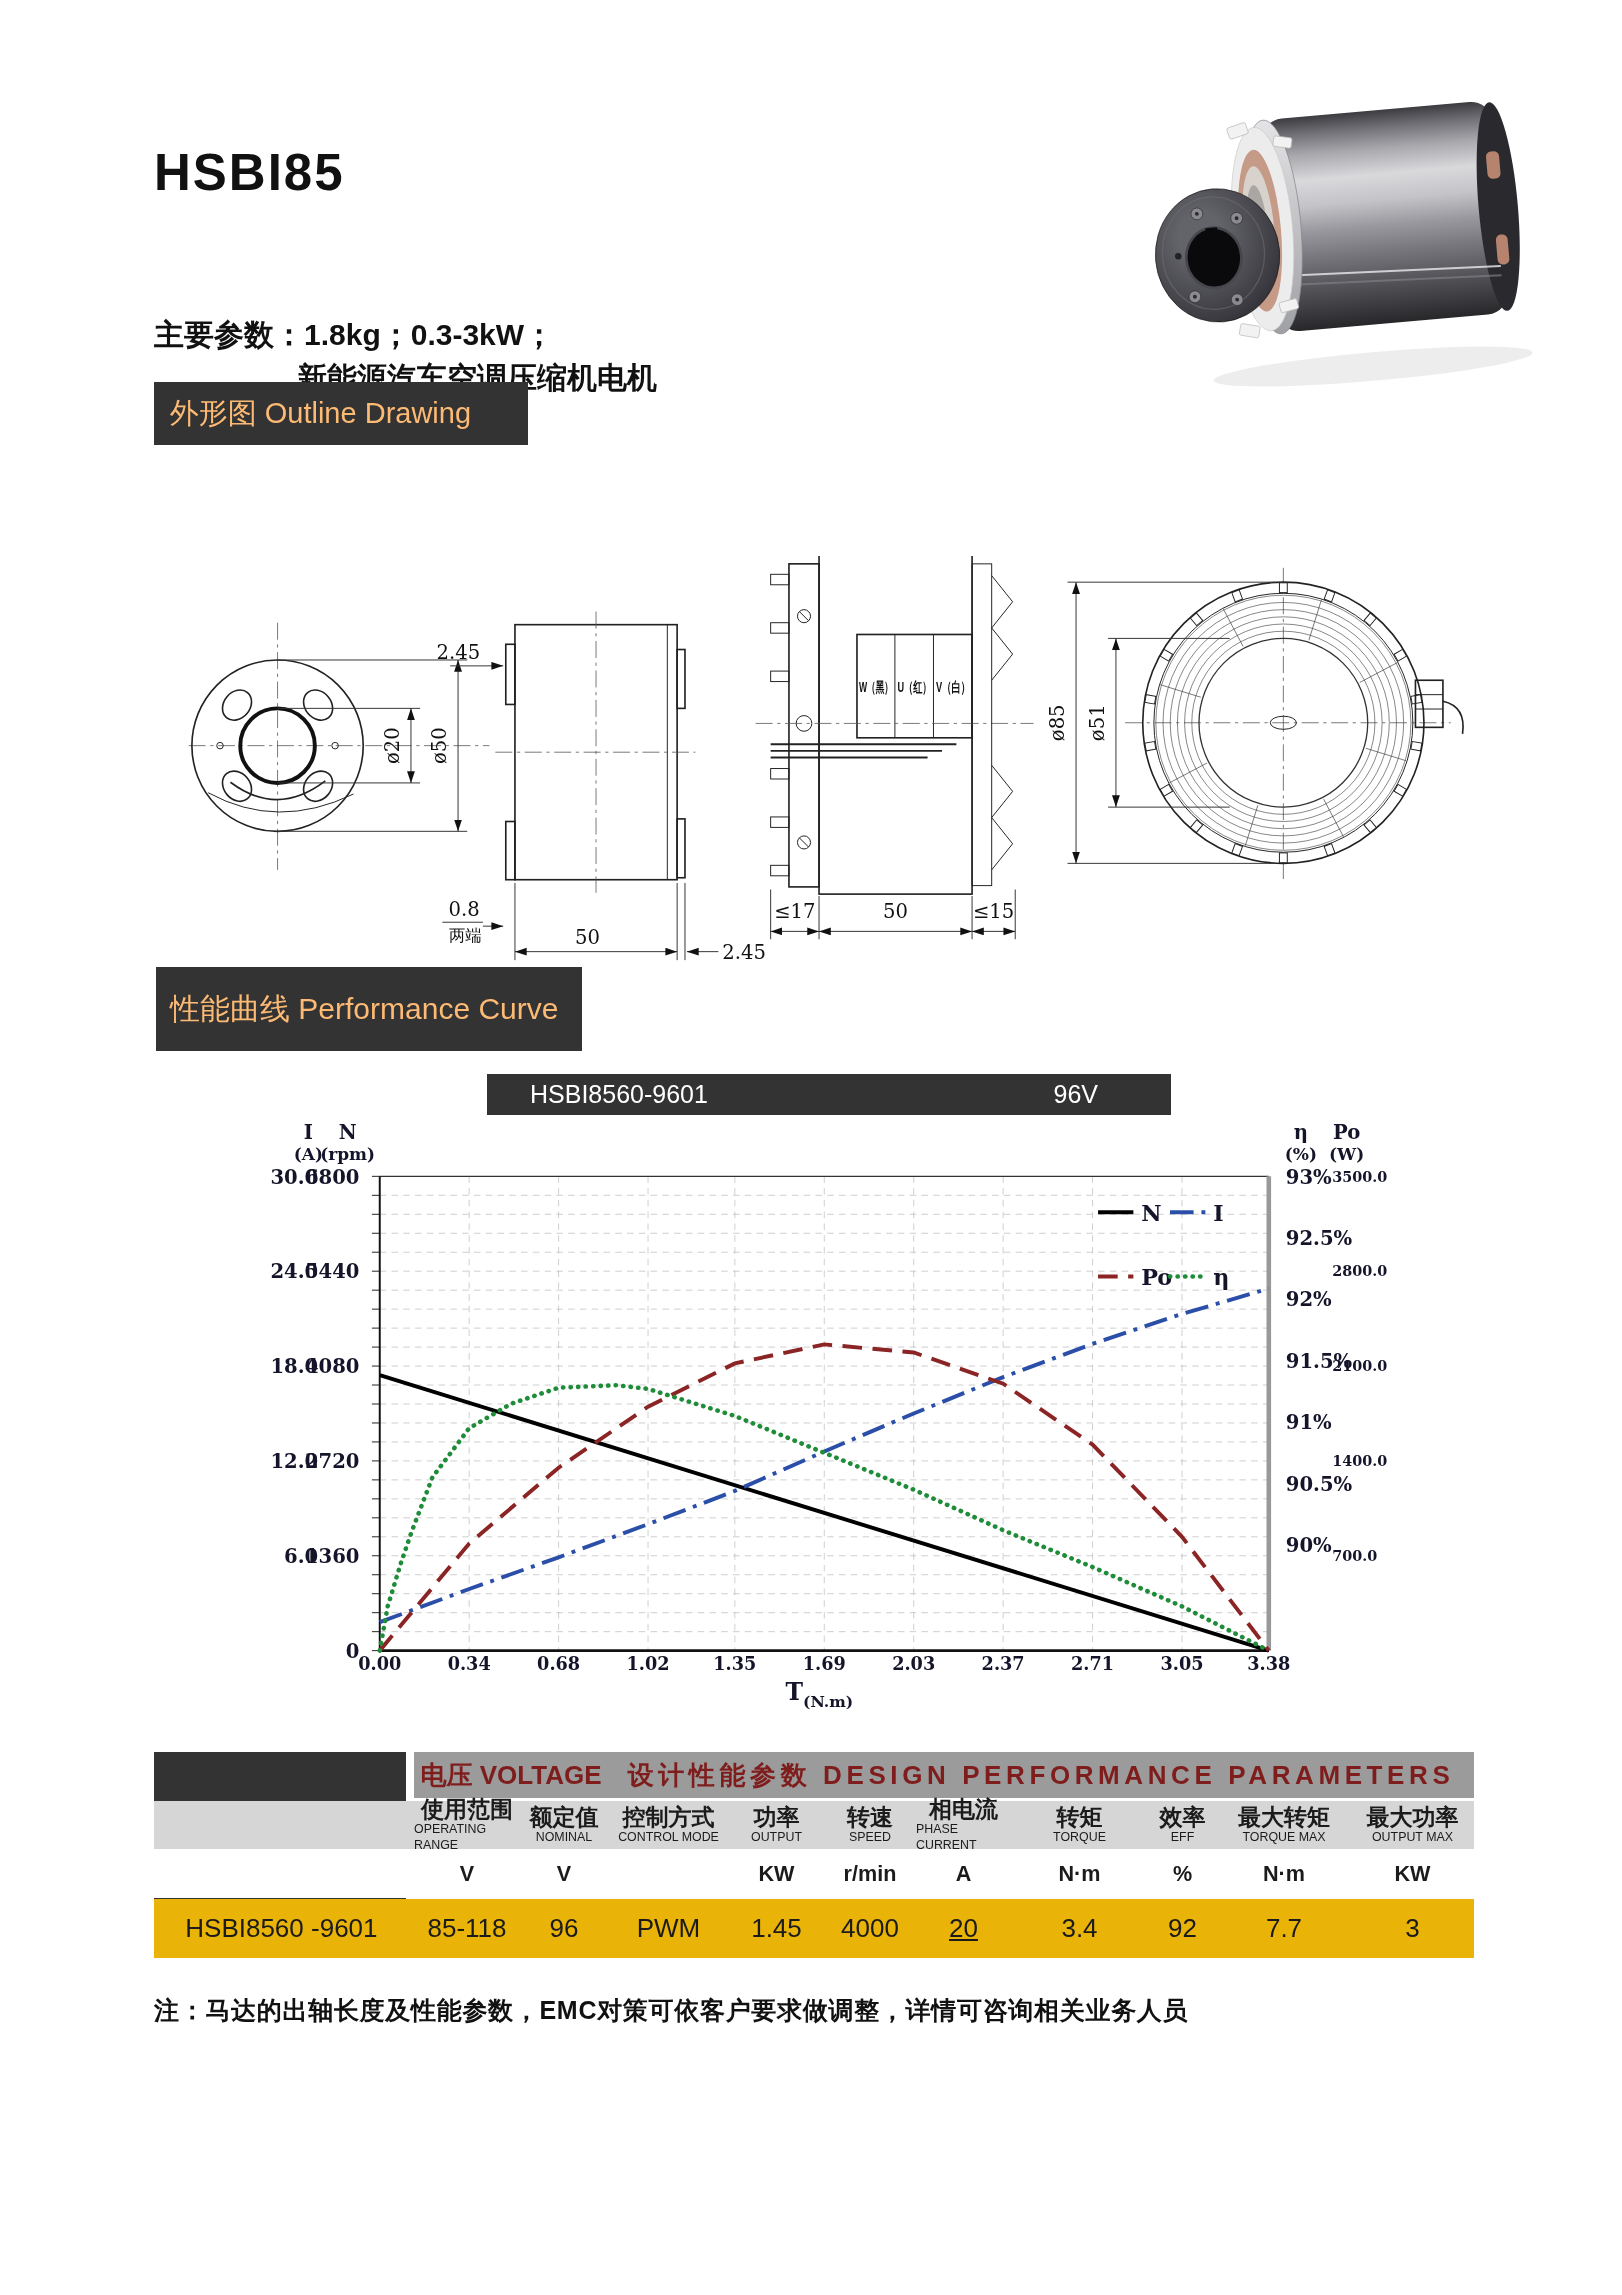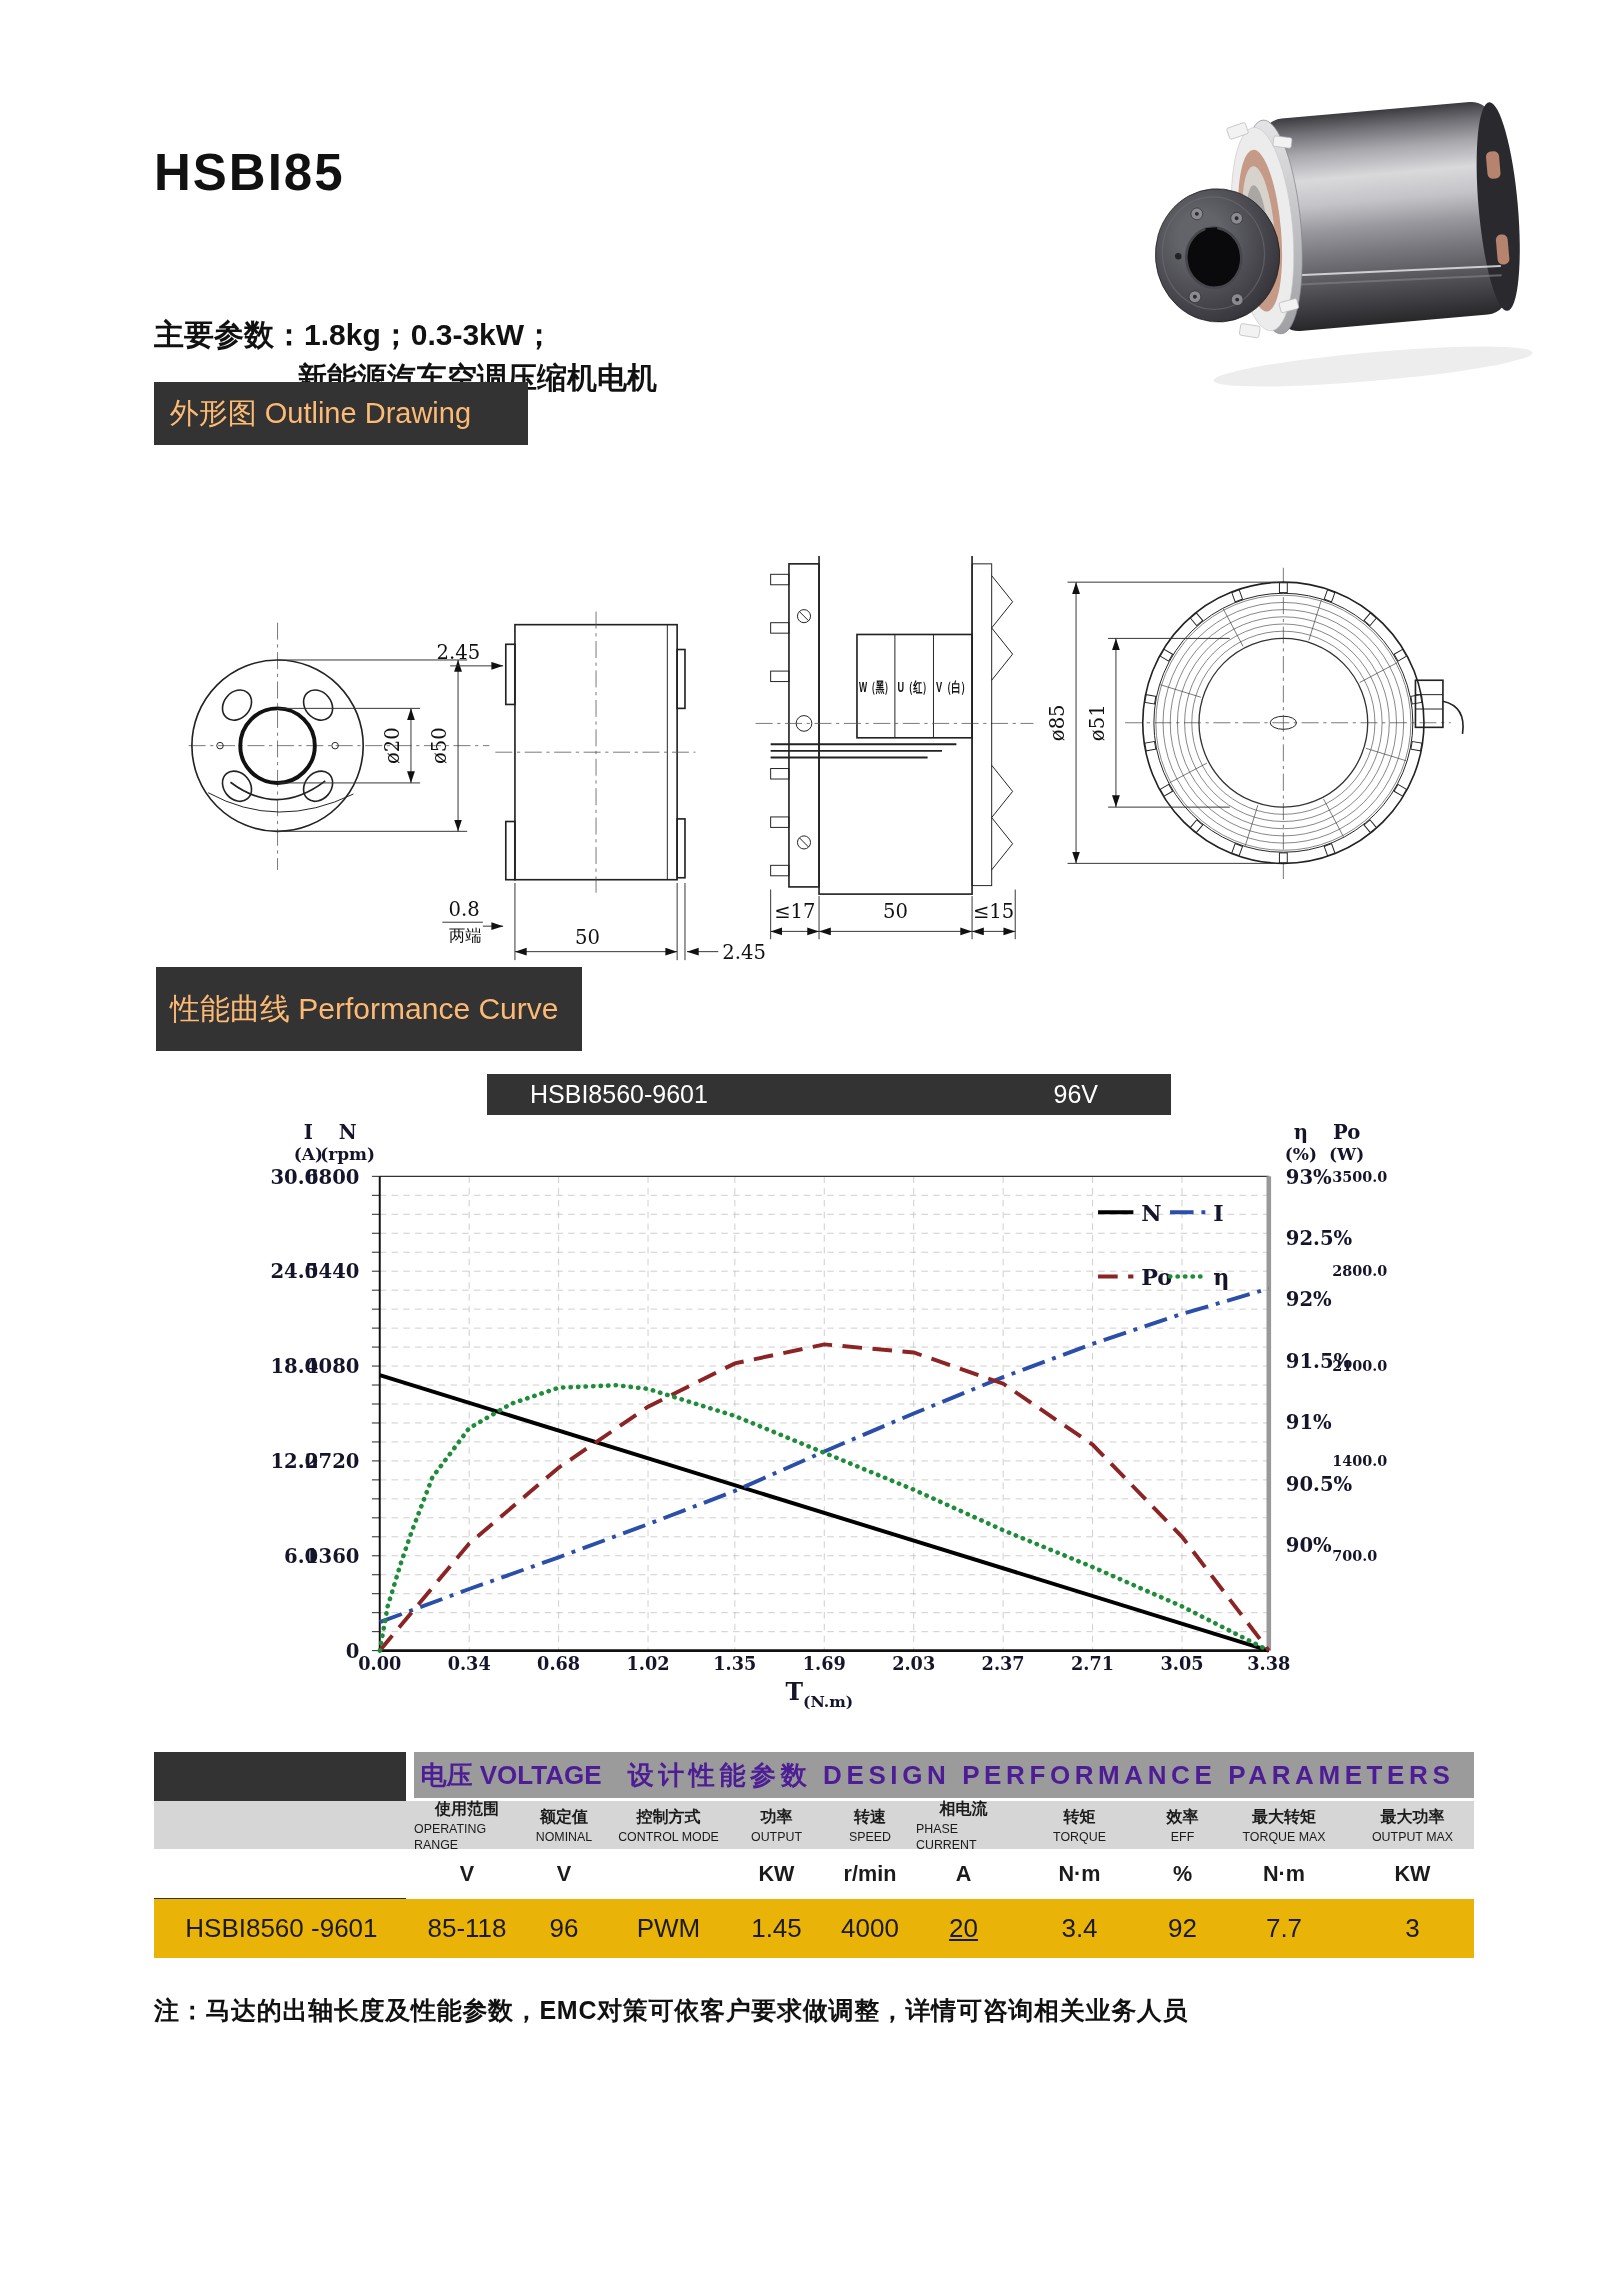"电压 VOLTAGE" .gcell { color: #4c1d95 -> #7f1d1d }
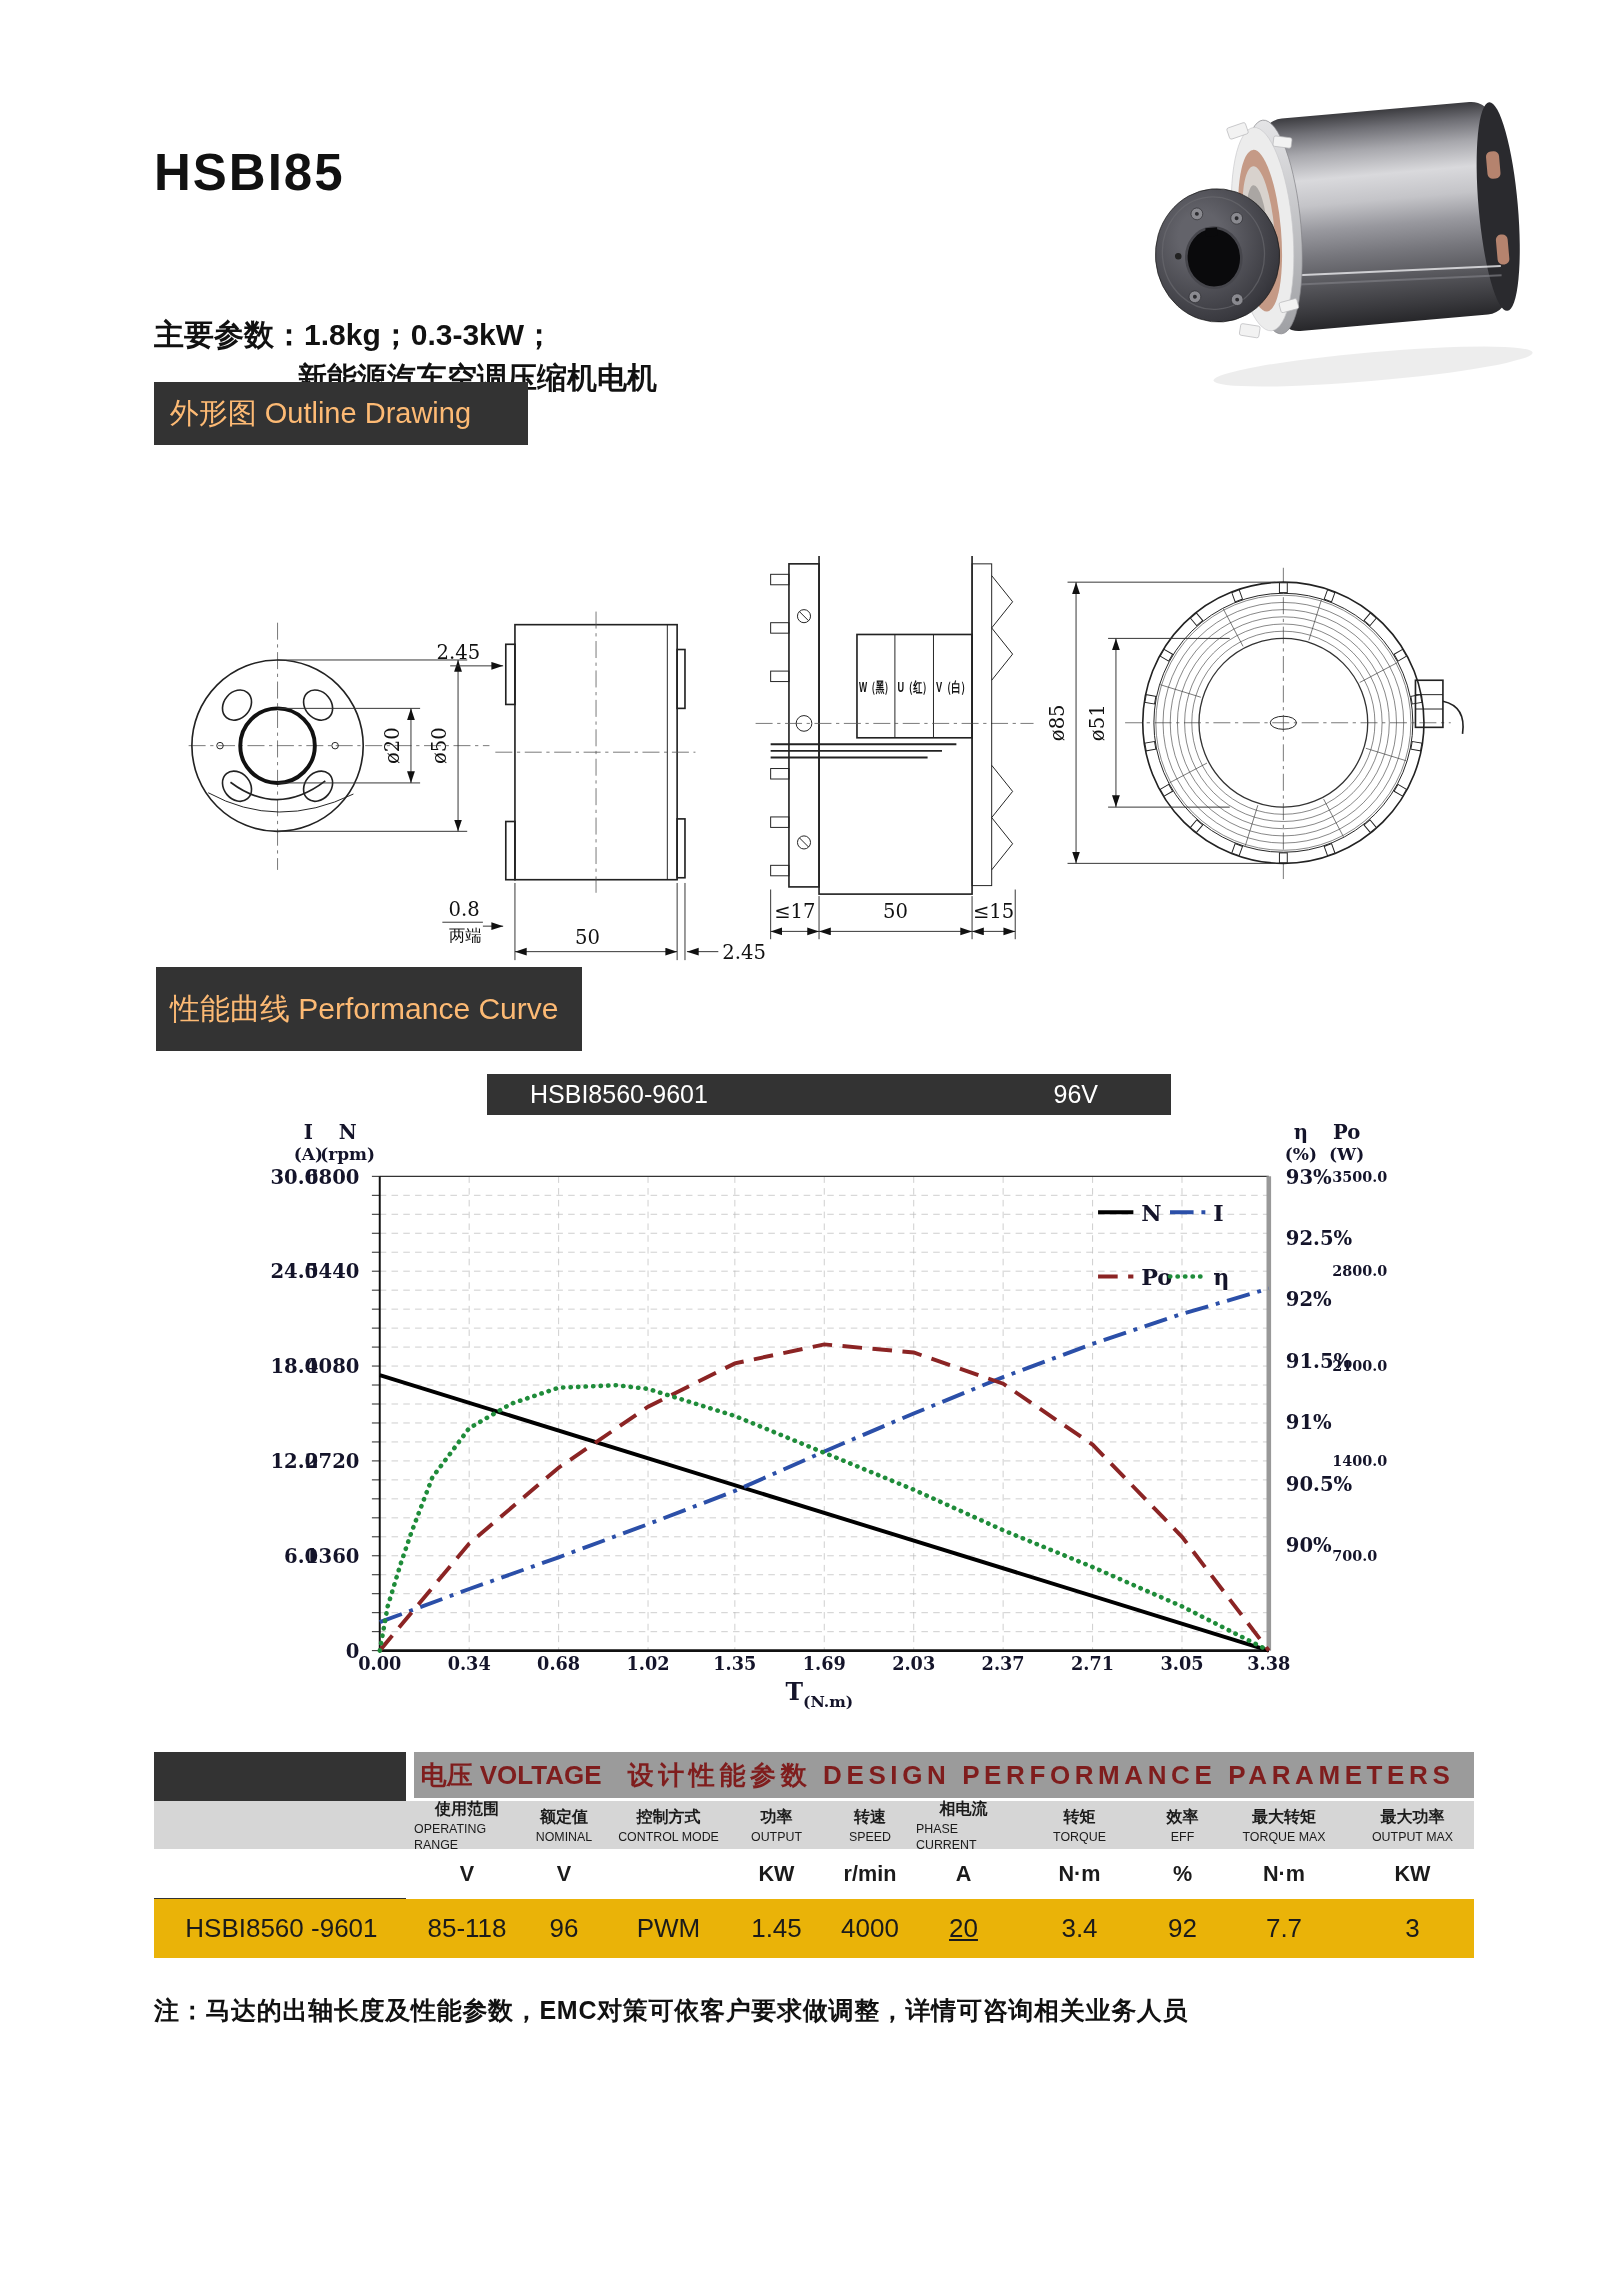"使用范围" .hcn { font-size: 16px -> 23px }
